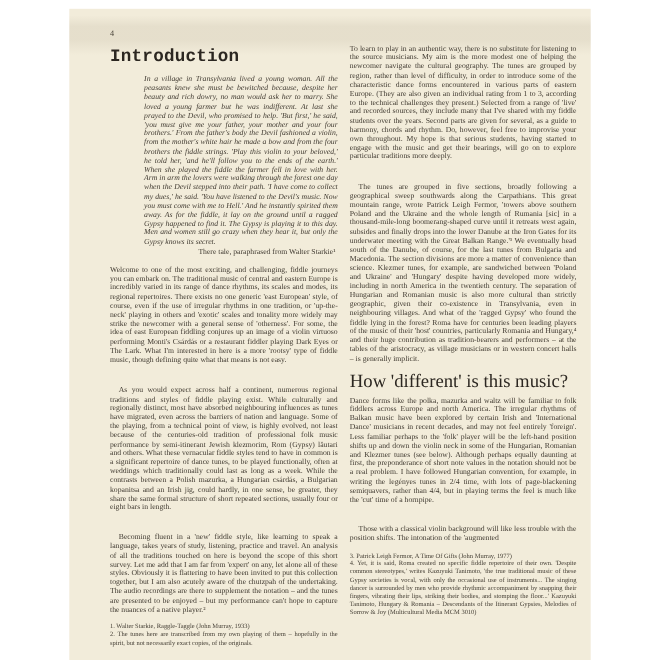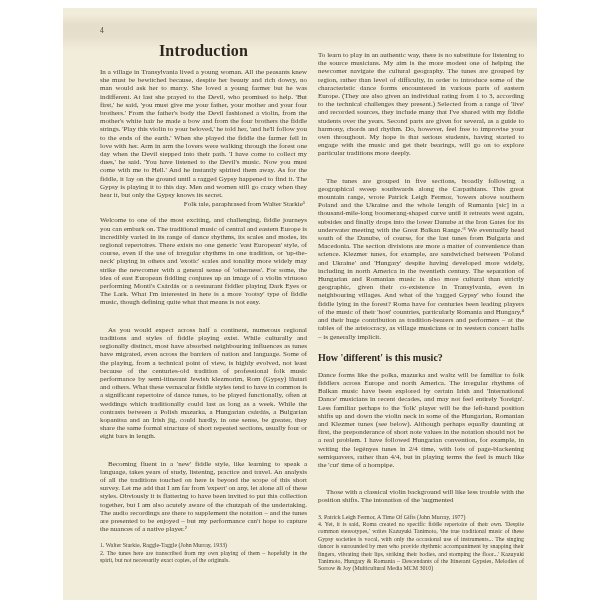"Introduction" h1.chapter-title { font-family: none -> Liberation Mono, monospace; text-align: center -> left }
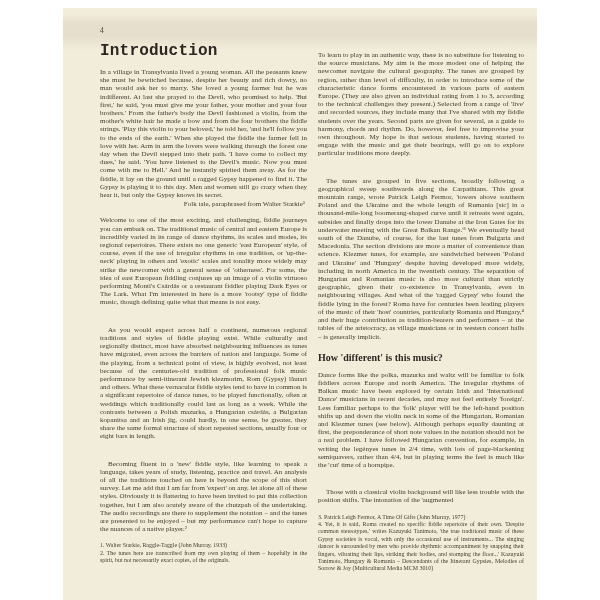"To learn to play in" .col.right { top: 43px -> 32px }
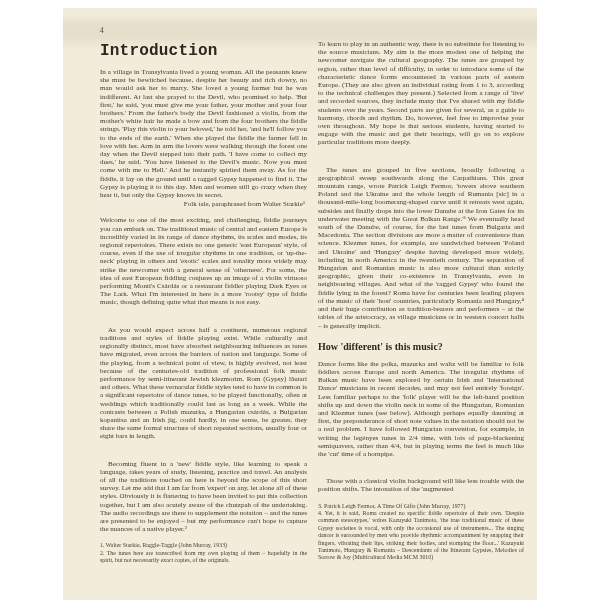"In a village in Transylvania" p.tale { font-style: none -> italic; margin-left: none -> 31px }
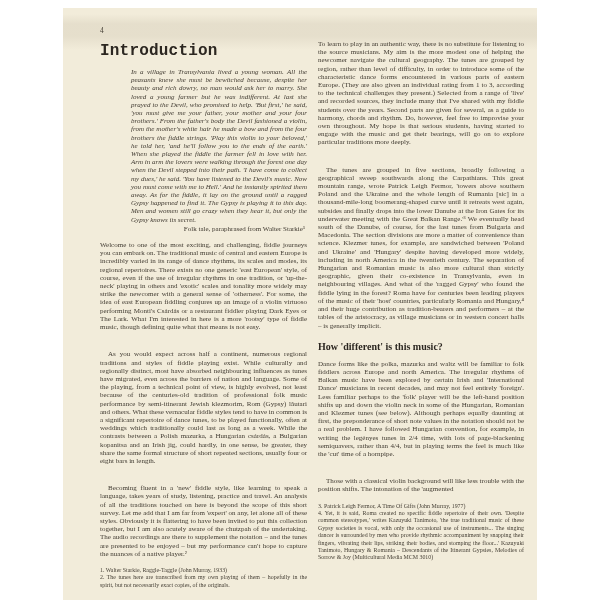"Folk tale, paraphrased from Walter" p.attribution { text: Folk -> There }
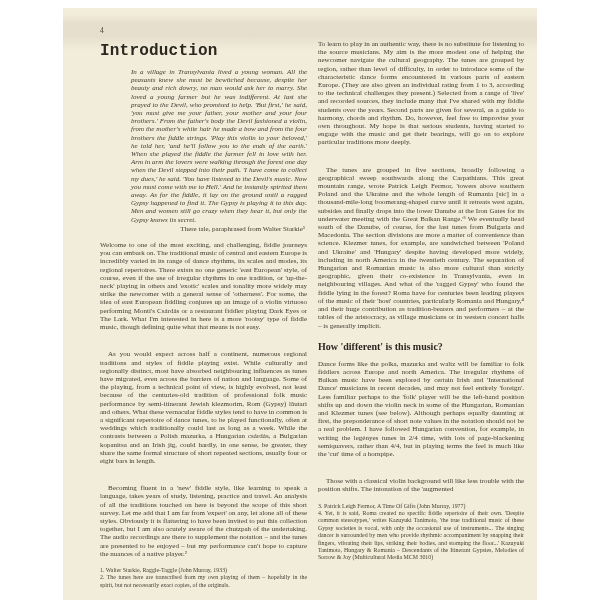"How 'different' is this music?" h2.section-heading { font-size: 10px -> 17px; font-weight: bold -> normal }
